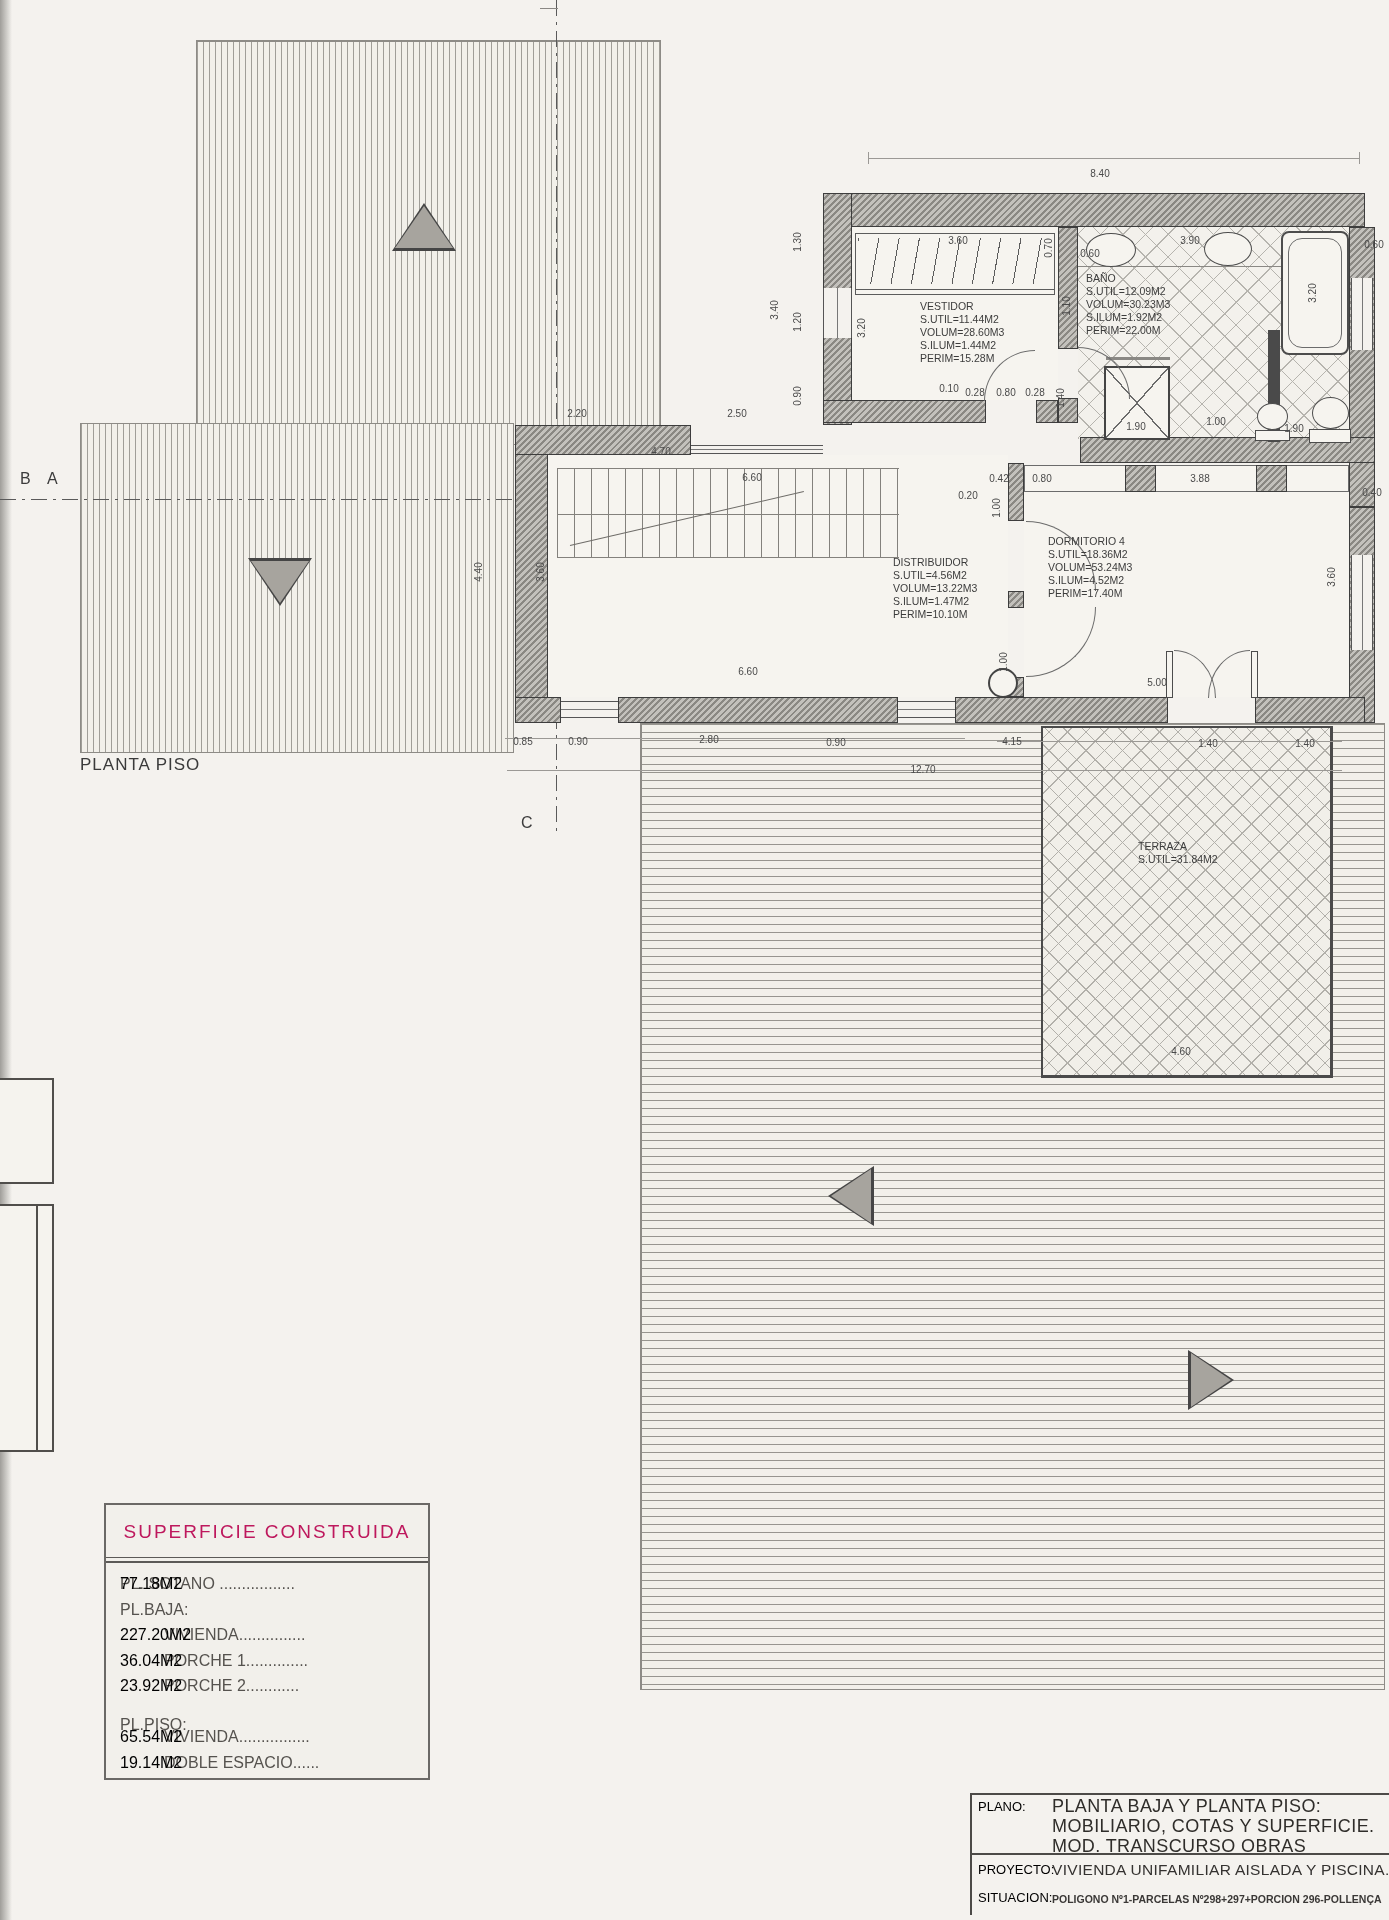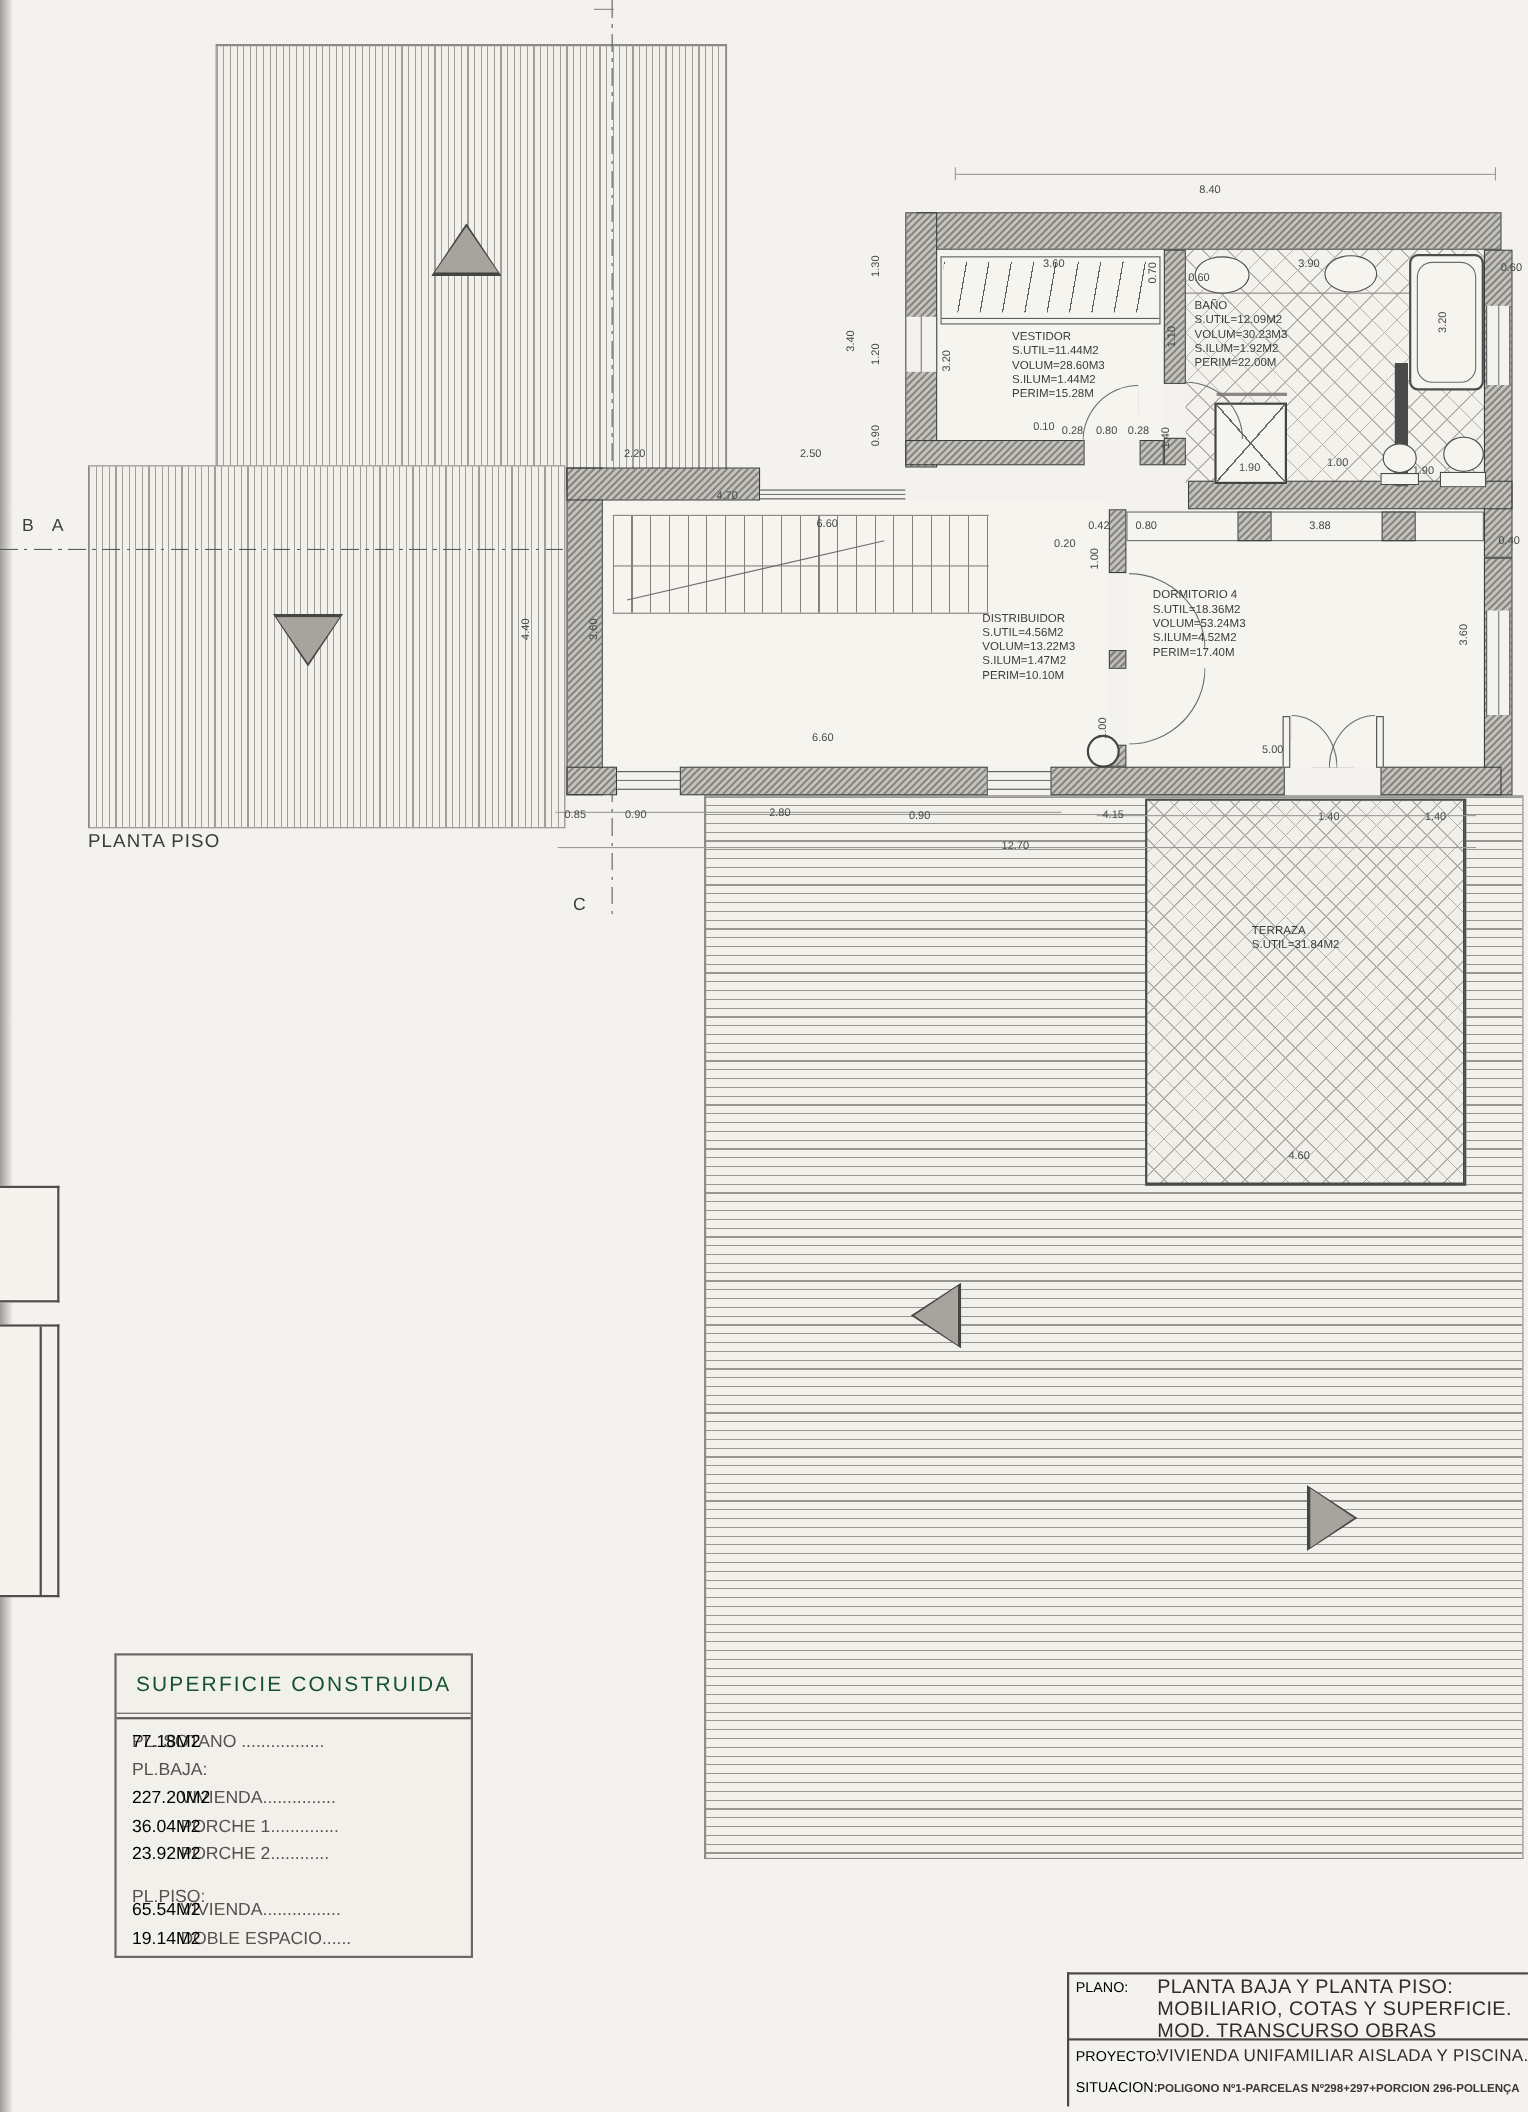"SUPERFICIE CONSTRUIDA" .atitle { color: #14532d -> #be185d }
